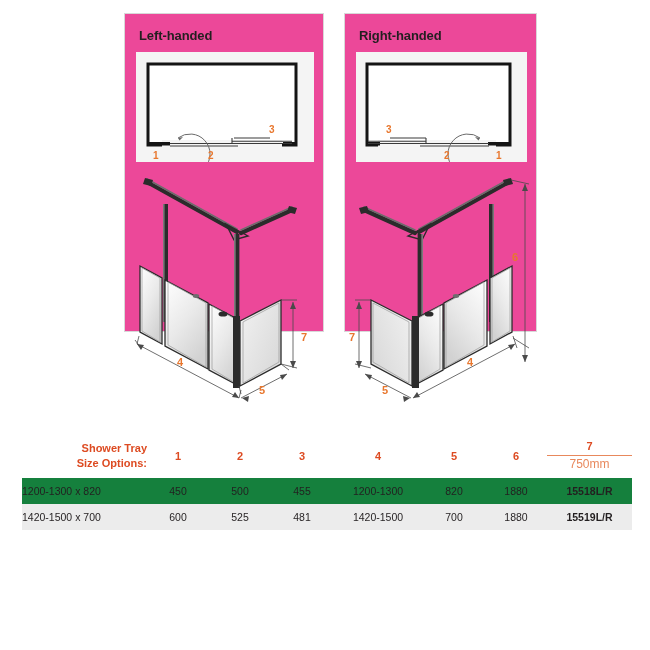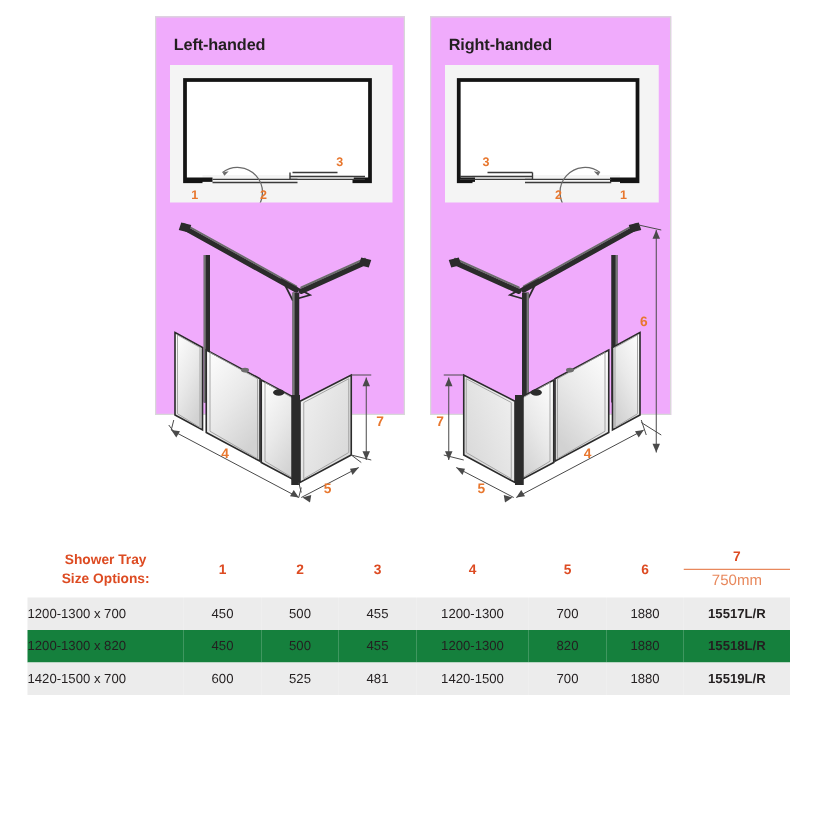"Left-handed" .panel { background: #f0abfc -> #ec4899 }
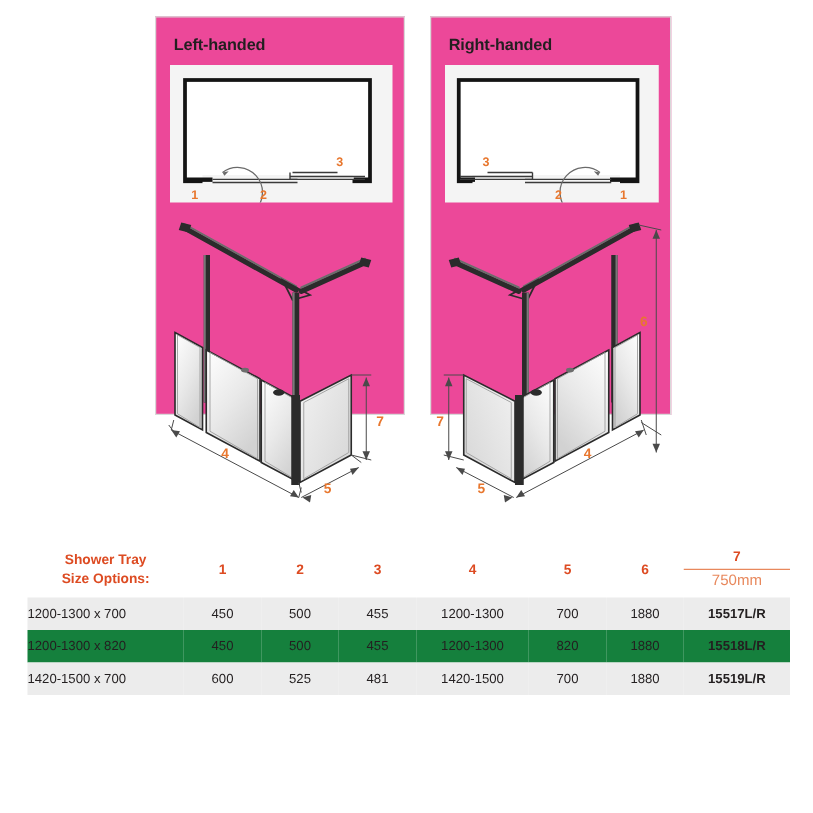"Shower Tray" th.size-head { text-align: center -> right }
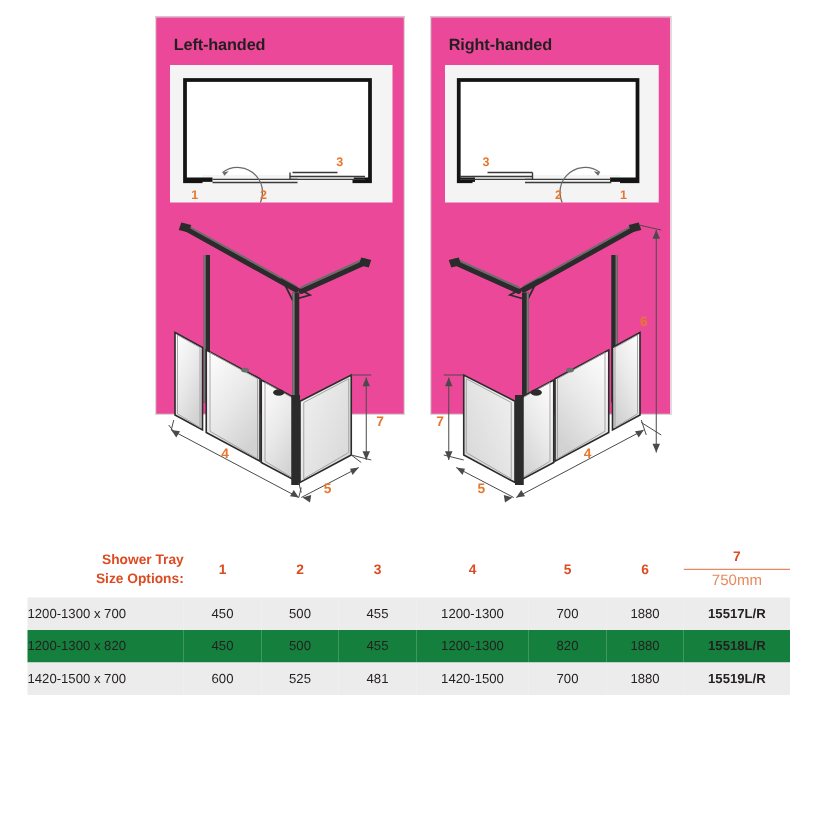"1200-1300 x 700" tr.shaded { html: <tr> <td>1200-1300 x 700</td> <td>450</td> <td>500</td> <td>455</td> <td>1200-1300</td> <td>700</td> <td>1880</td> <td>15517L/R</td> </tr> -> none }
